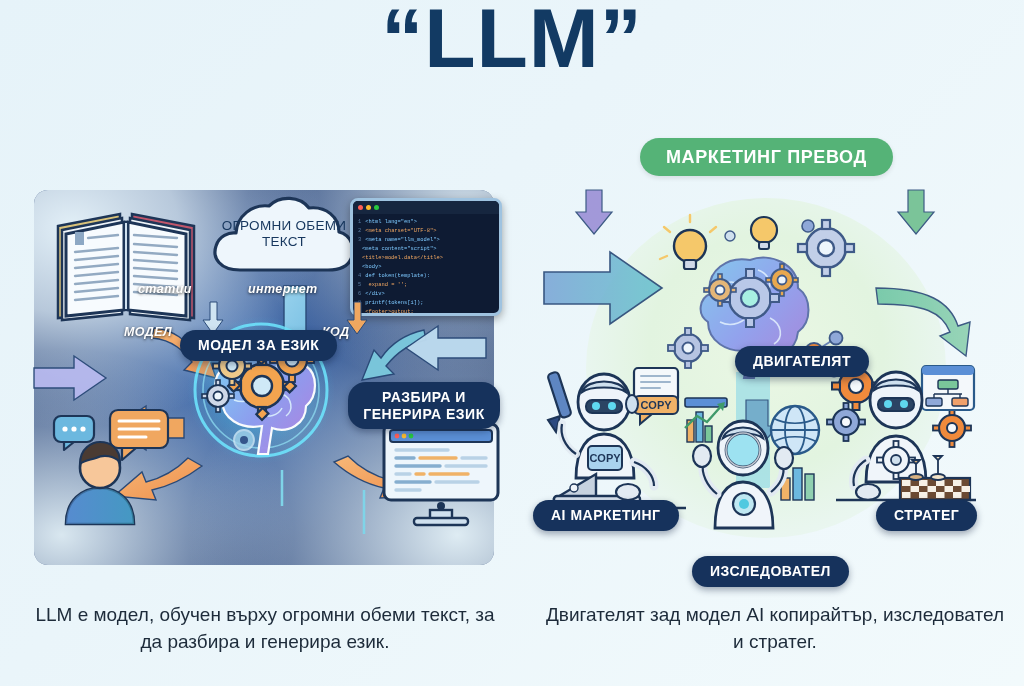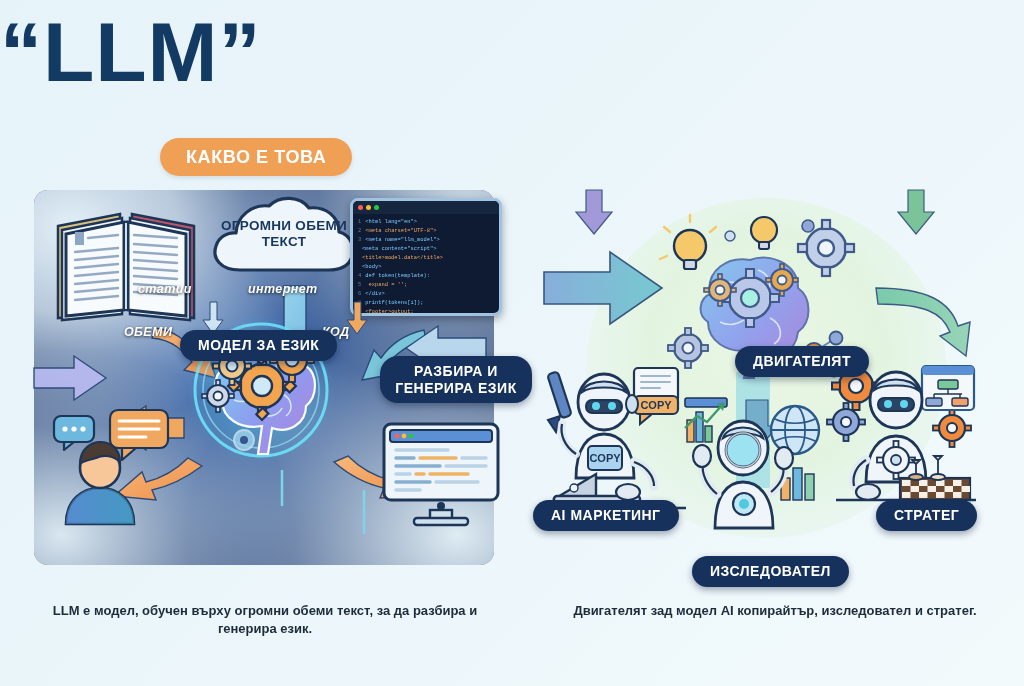"“LLM”" .title-wrap { padding-top: 14px -> none; text-align: left -> center }
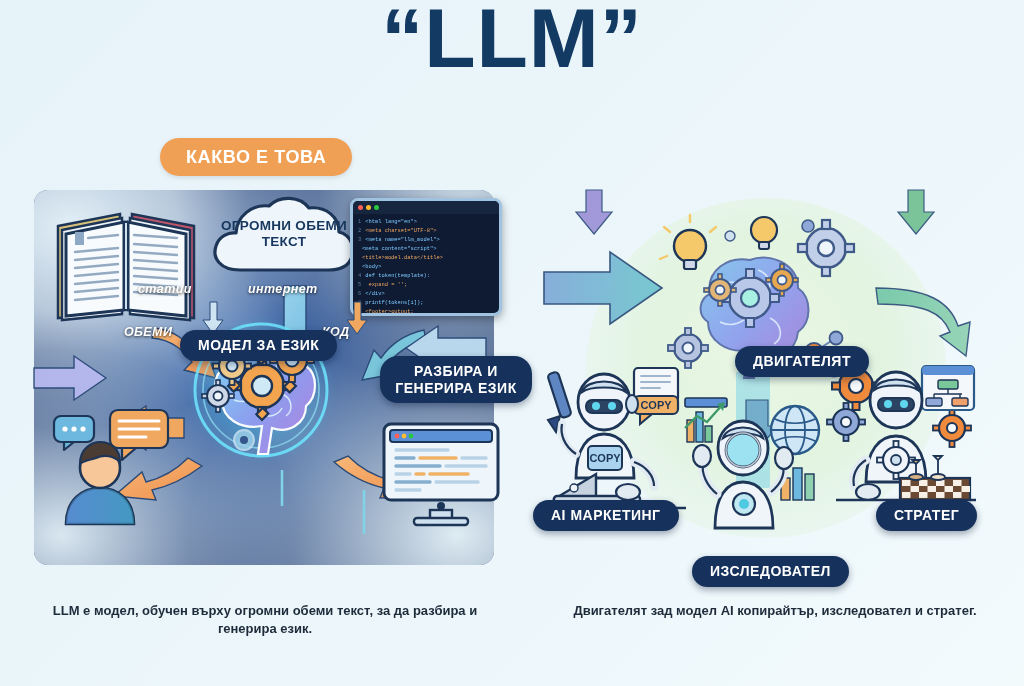"КАКВО Е ТОВА" div.badge { html: <div>КАКВО Е ТОВА</div> -> none }
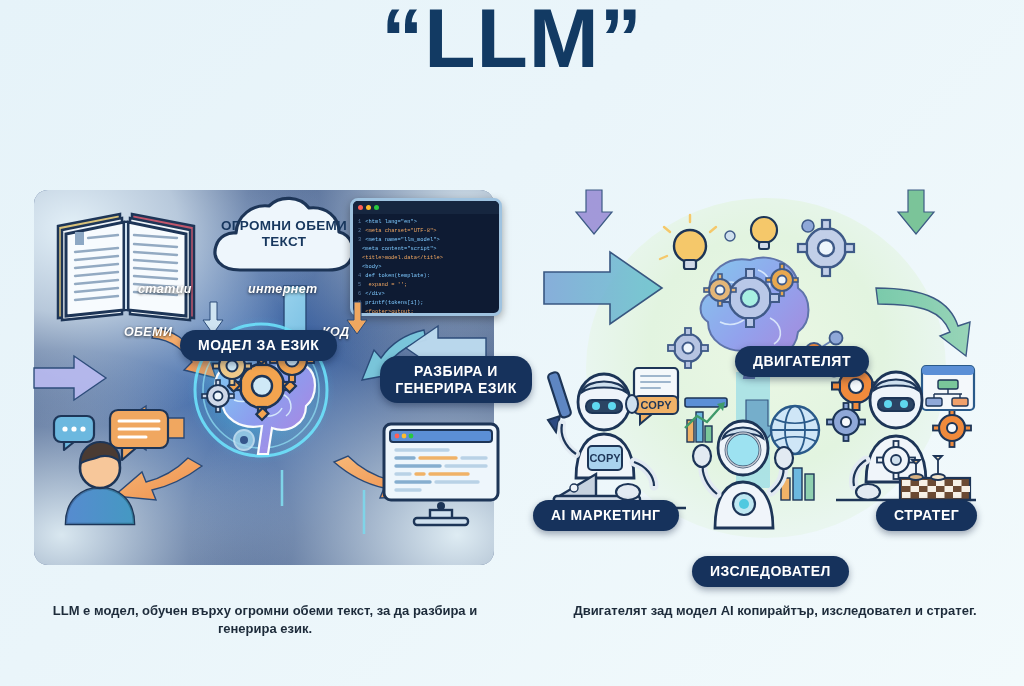"МАРКЕТИНГ ПРЕВОД" div.badge { html: none -> <div>МАРКЕТИНГ ПРЕВОД</div> }
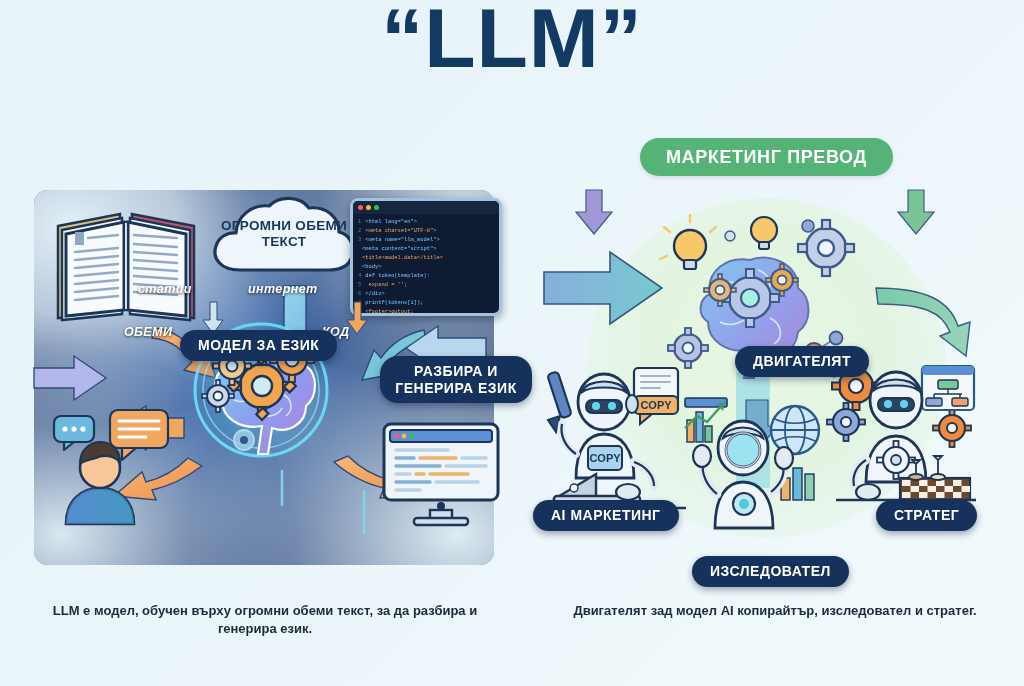"ОГРОМНИ ОБЕМИ ТЕКСТ" .cloud-label { font-weight: 700 -> 400 }
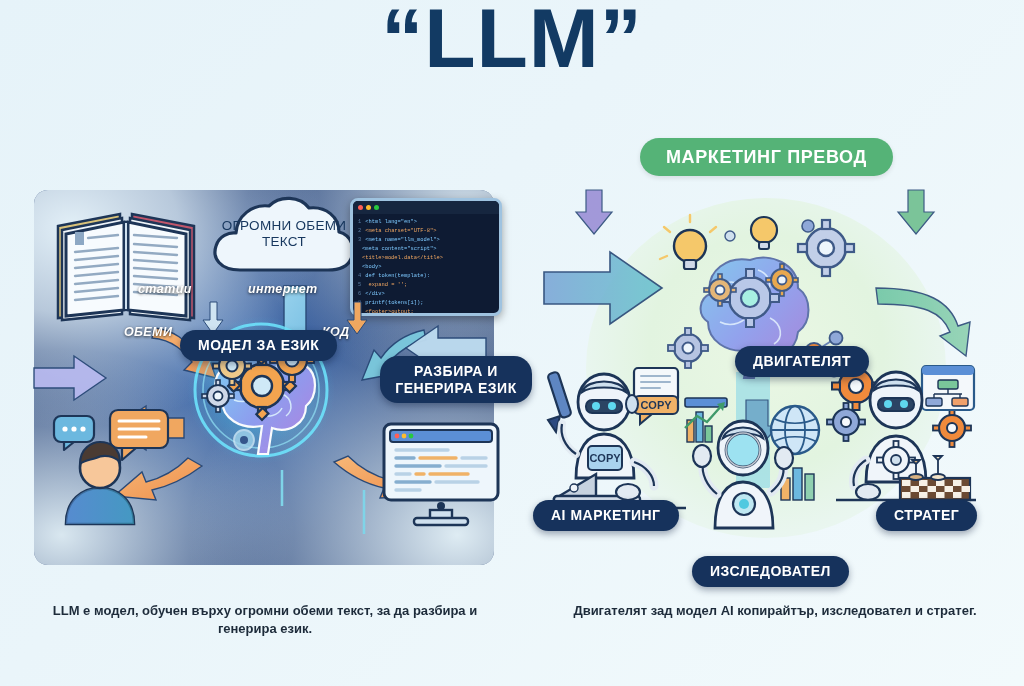"ОБЕМИ" div.mini-label { text: ОБЕМИ -> МОДЕЛ }
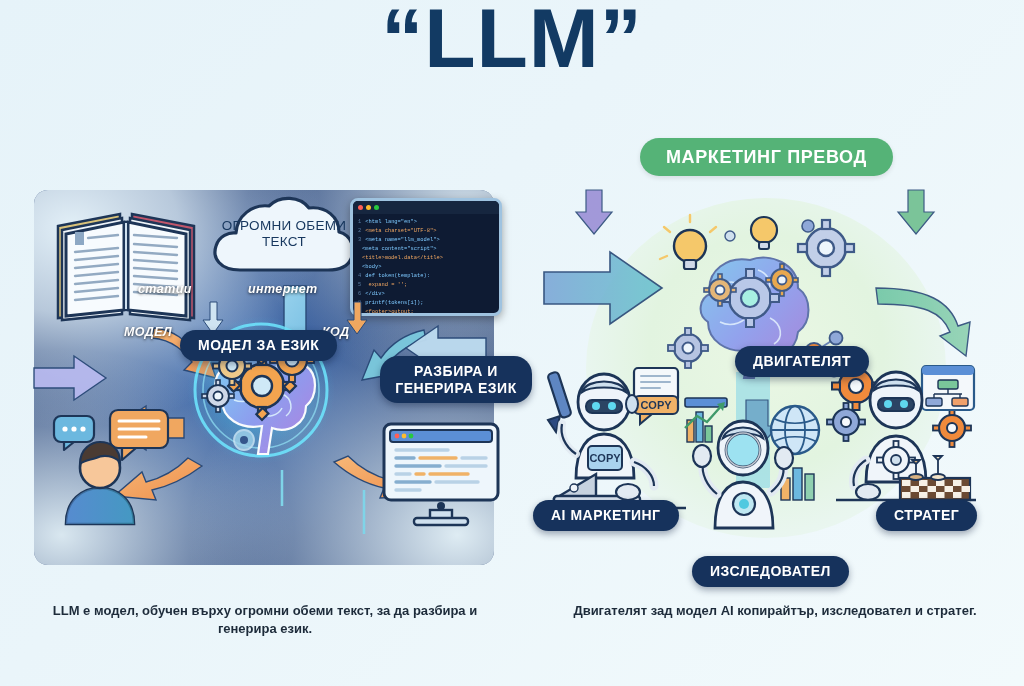"РАЗБИРА И ГЕНЕРИРА ЕЗИК" .chip-generate { margin-left: 32px -> none; top: 356px -> 382px }
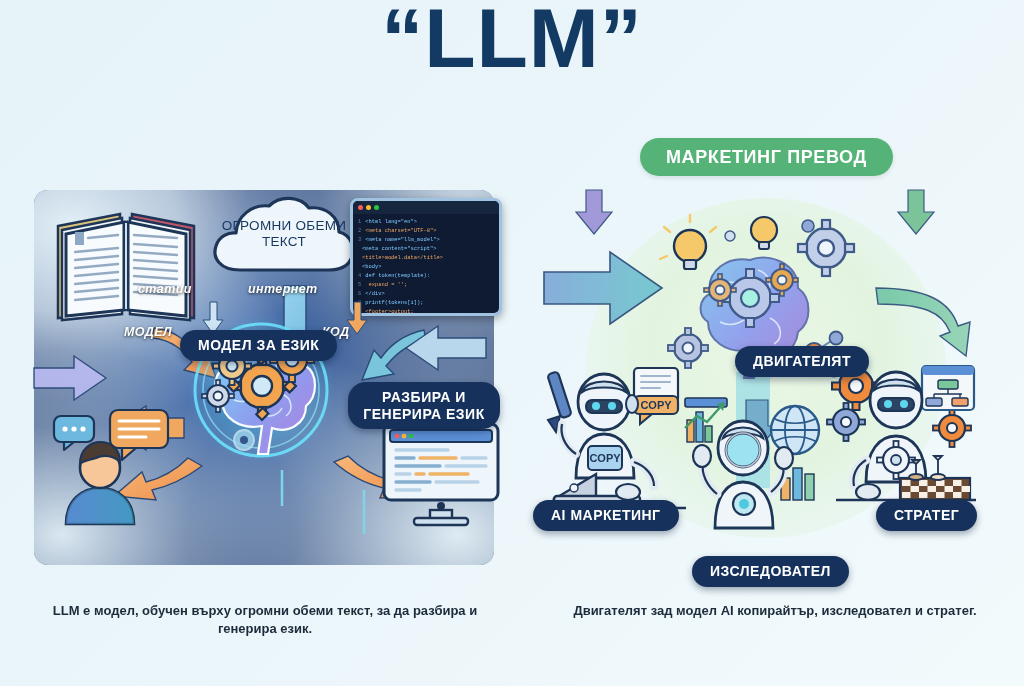"LLM е модел, обучен върху" .caption { font-size: 13px -> 19px; font-weight: 700 -> 400 }
